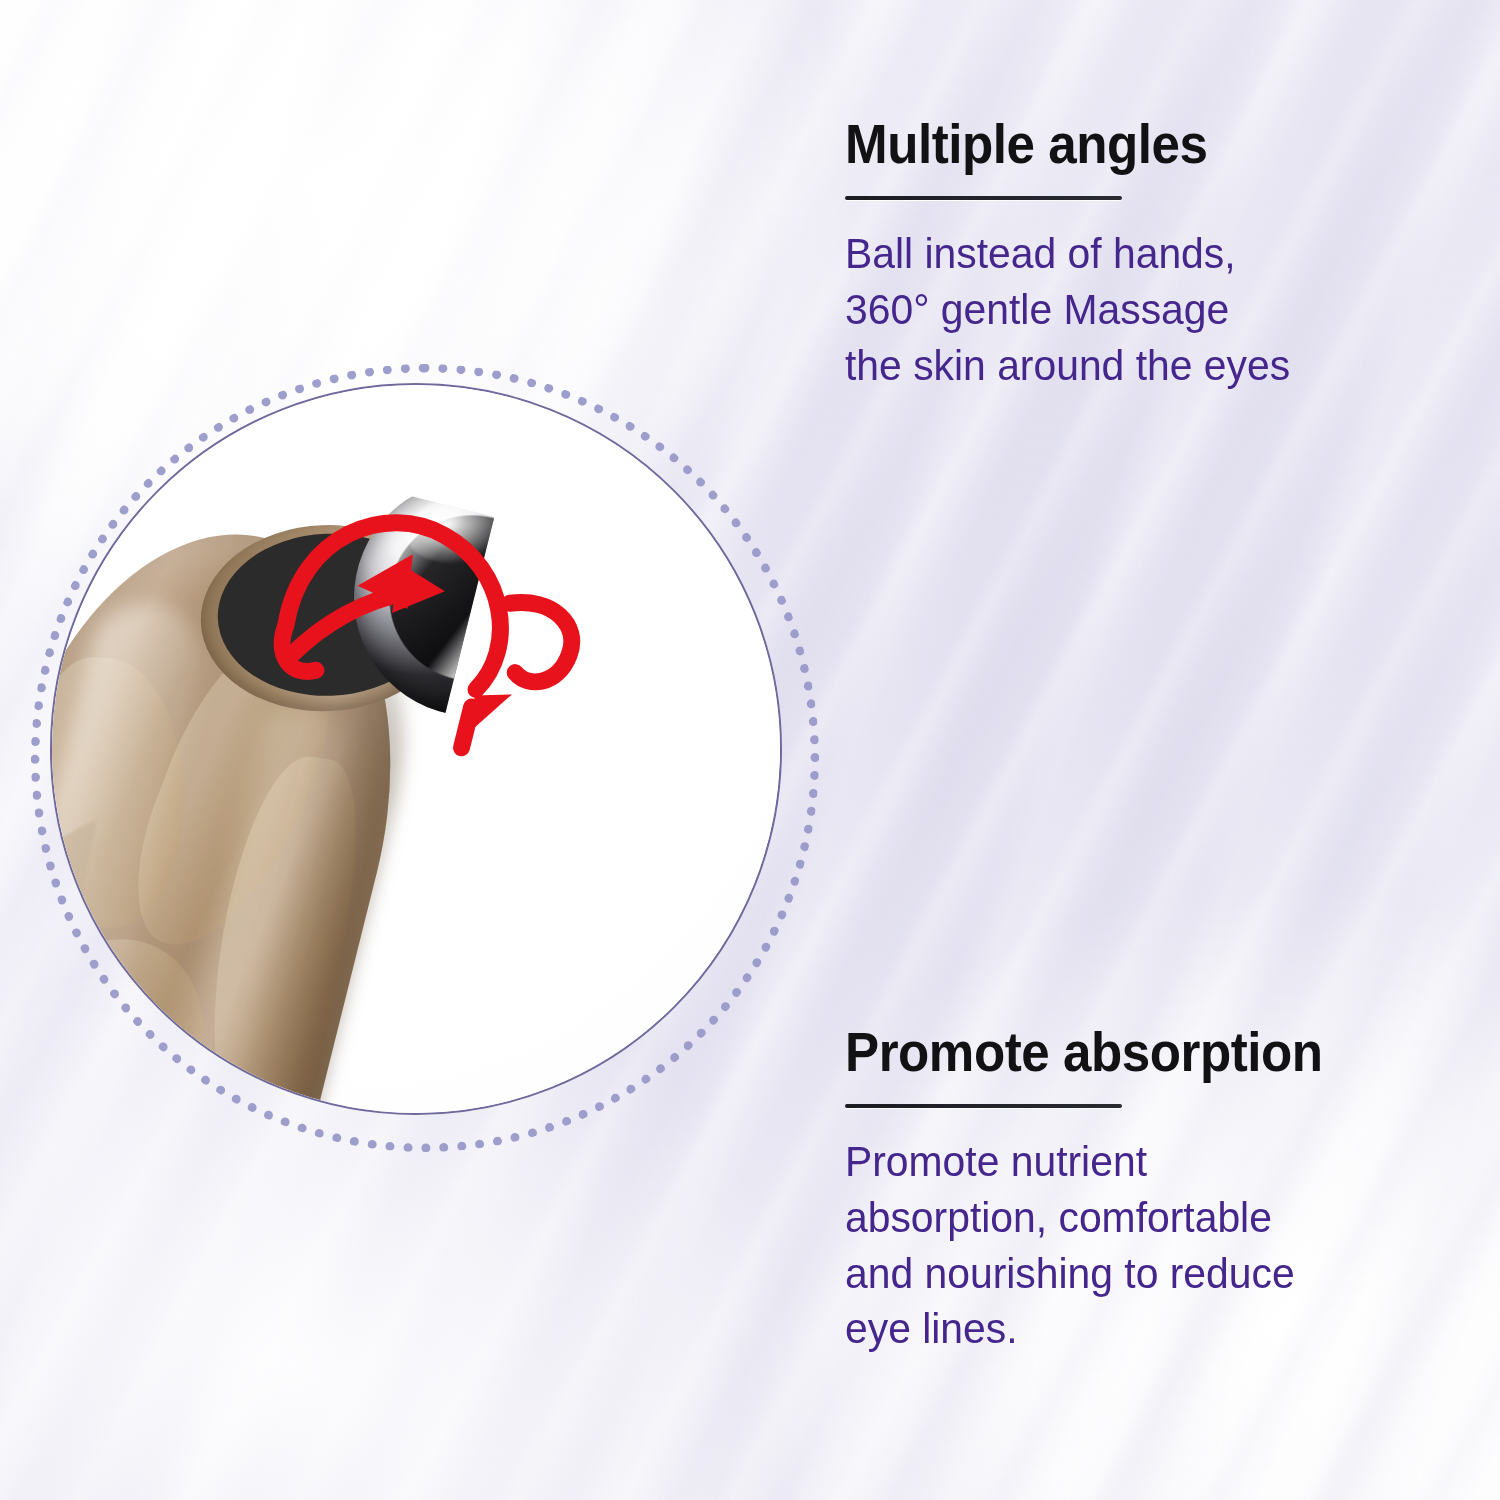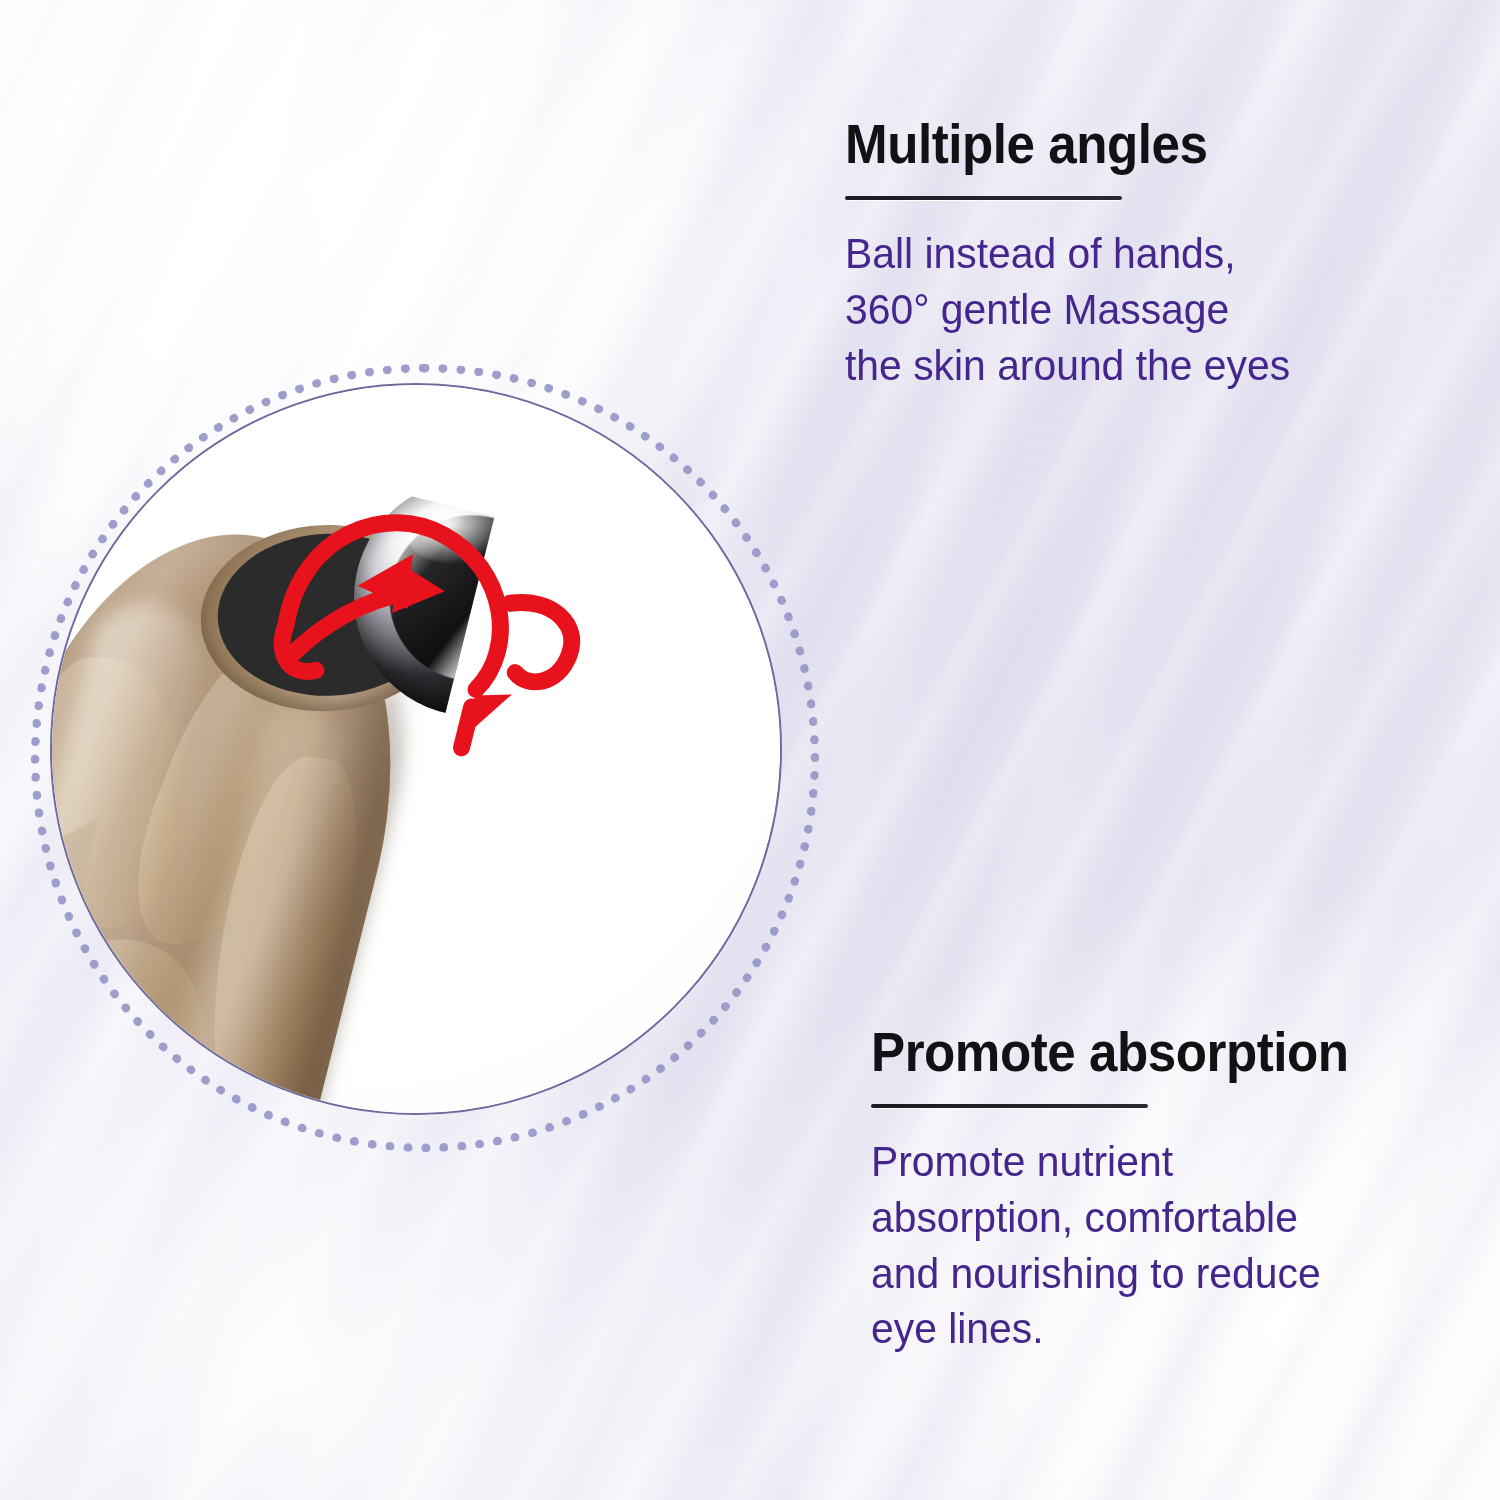"Promote absorption" #f2 { margin-left: 26px -> none }
